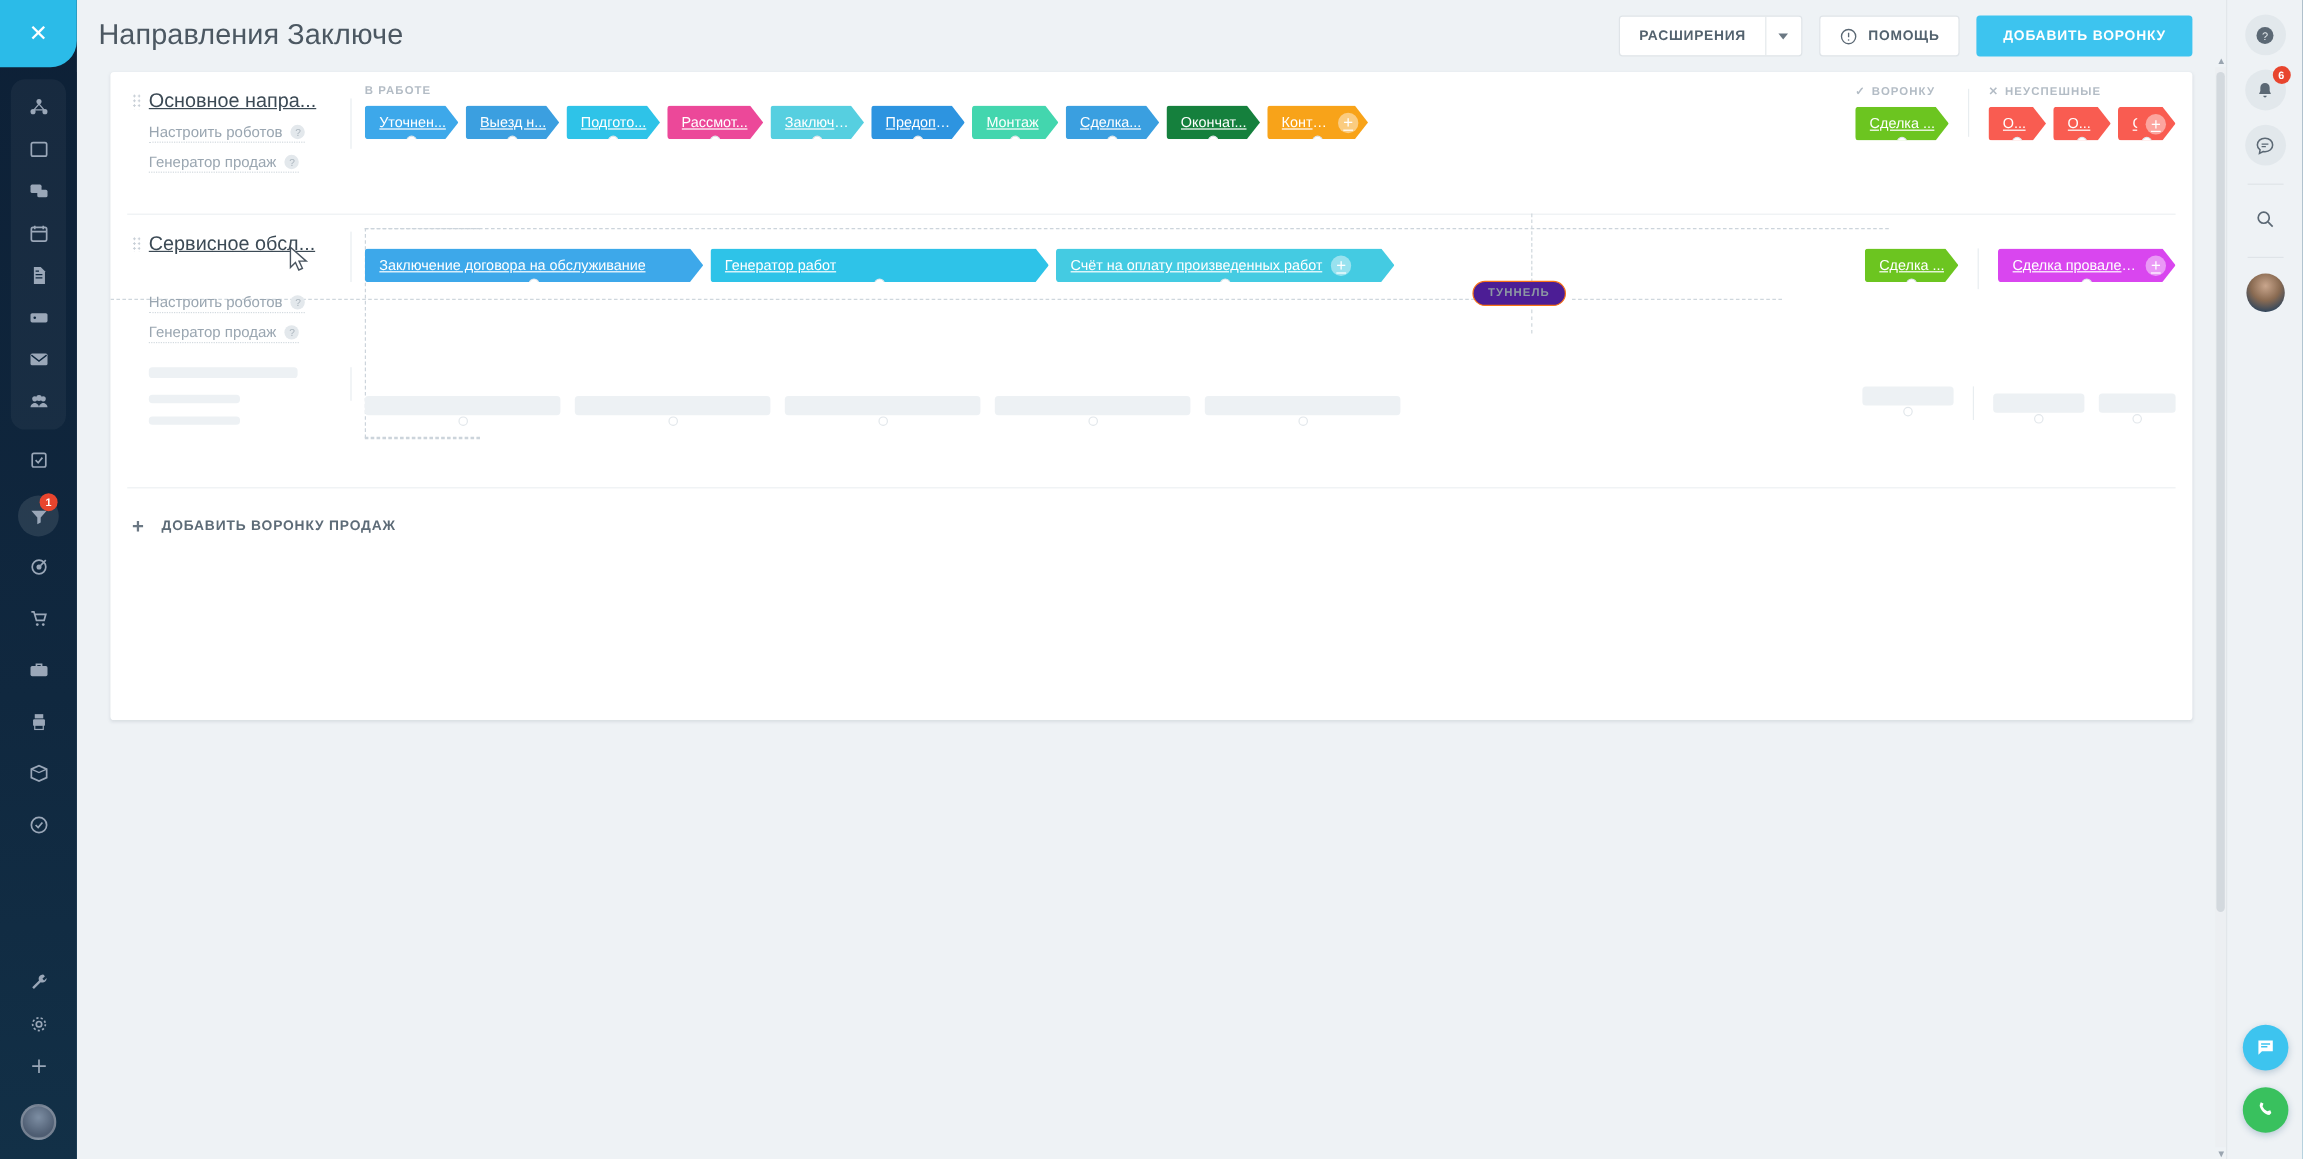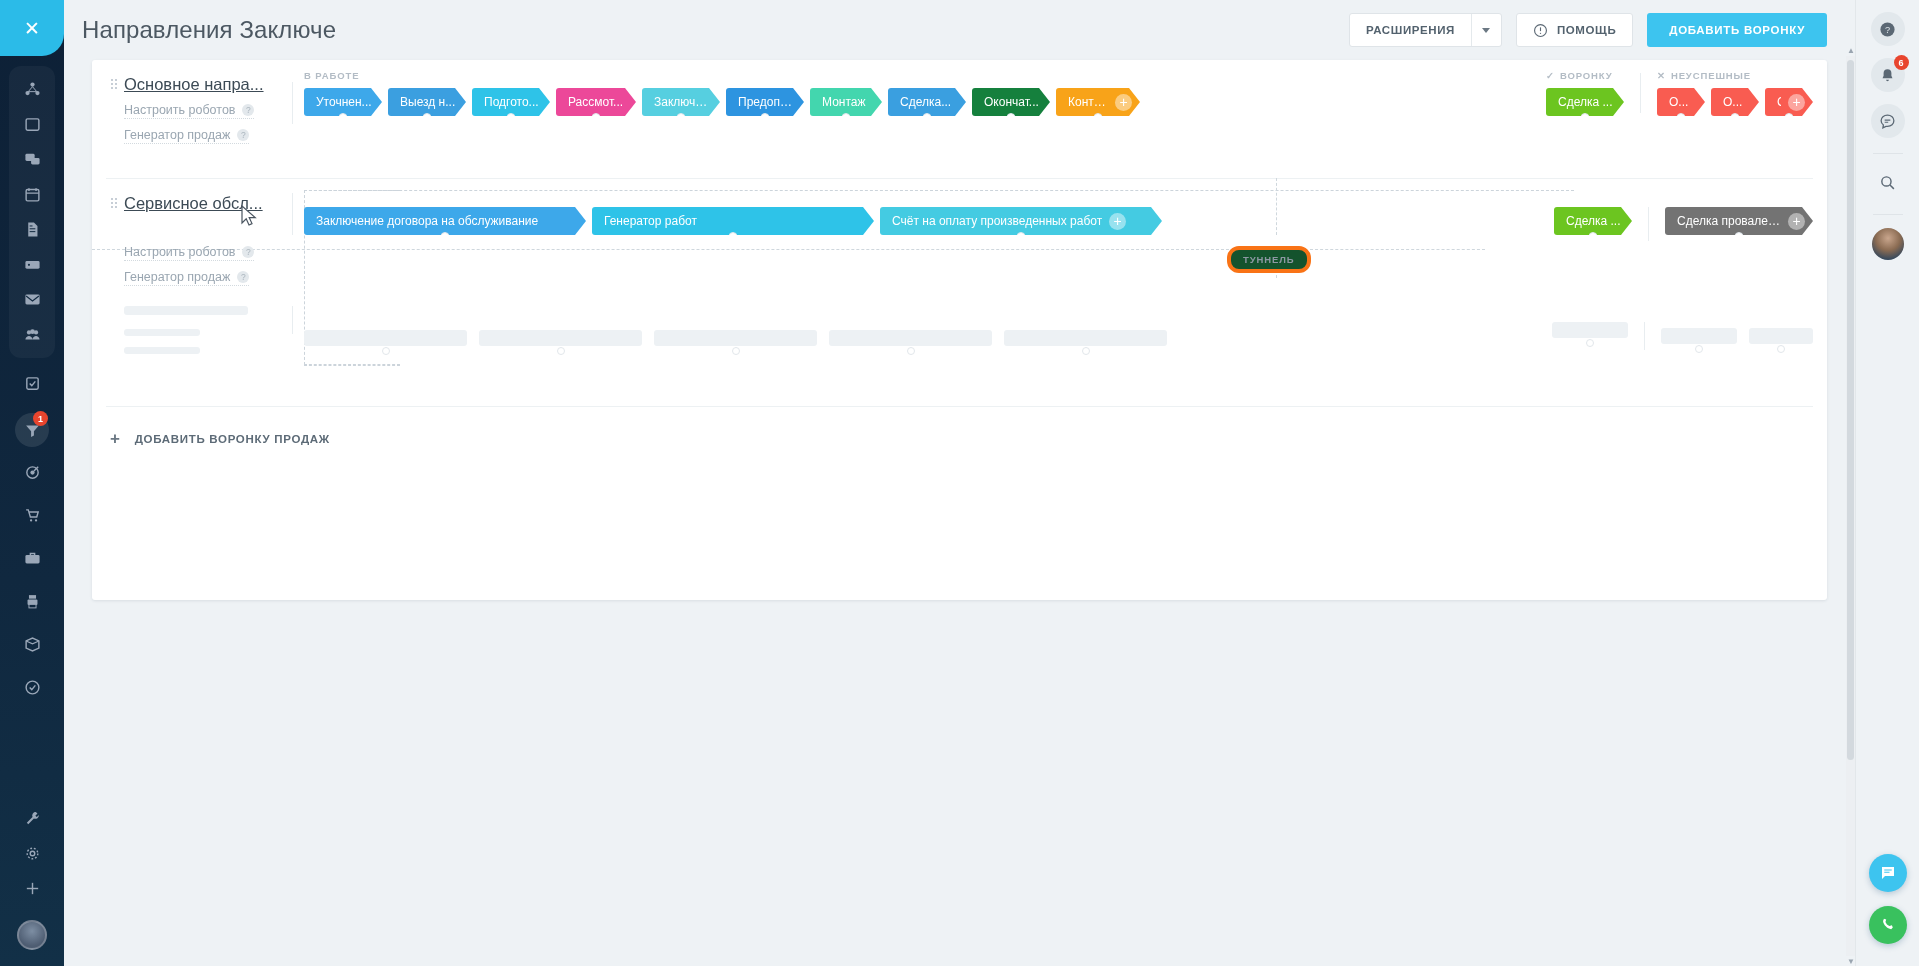"Уточнен..." .chip { text-decoration: none -> underline }
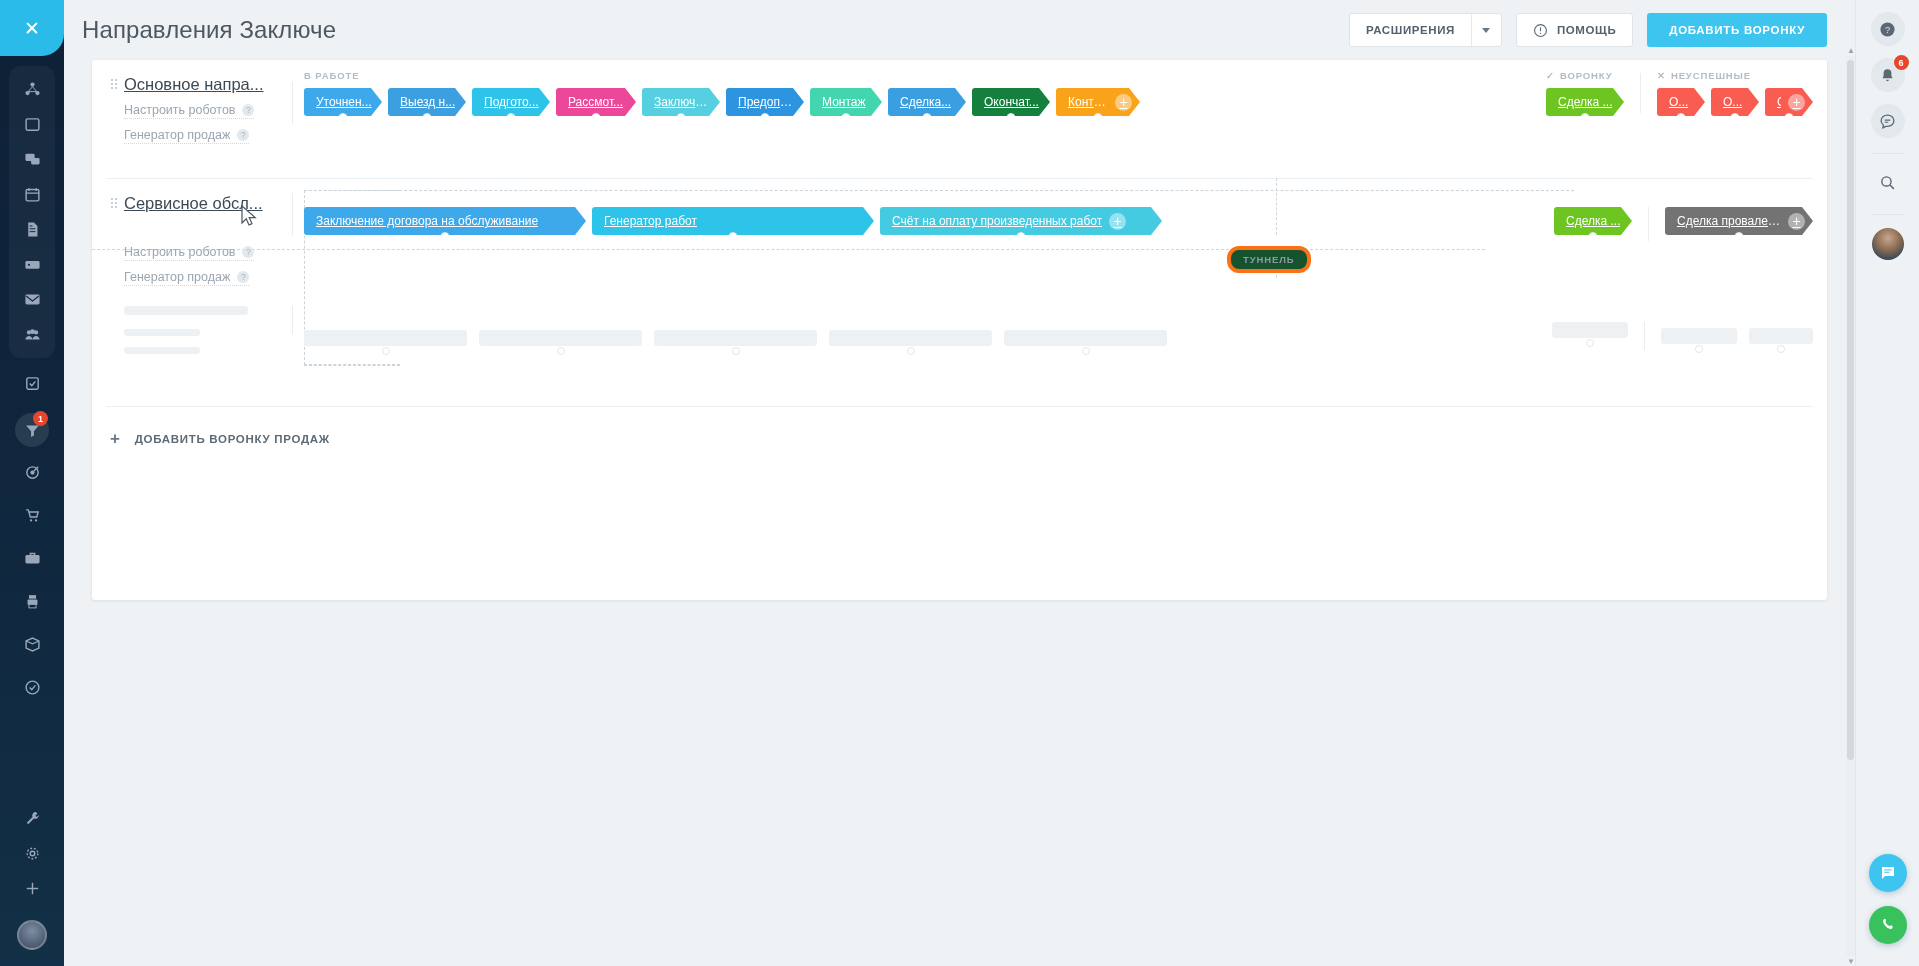"Сделка провалена" div.chip { background: #737373 -> #d946ef }
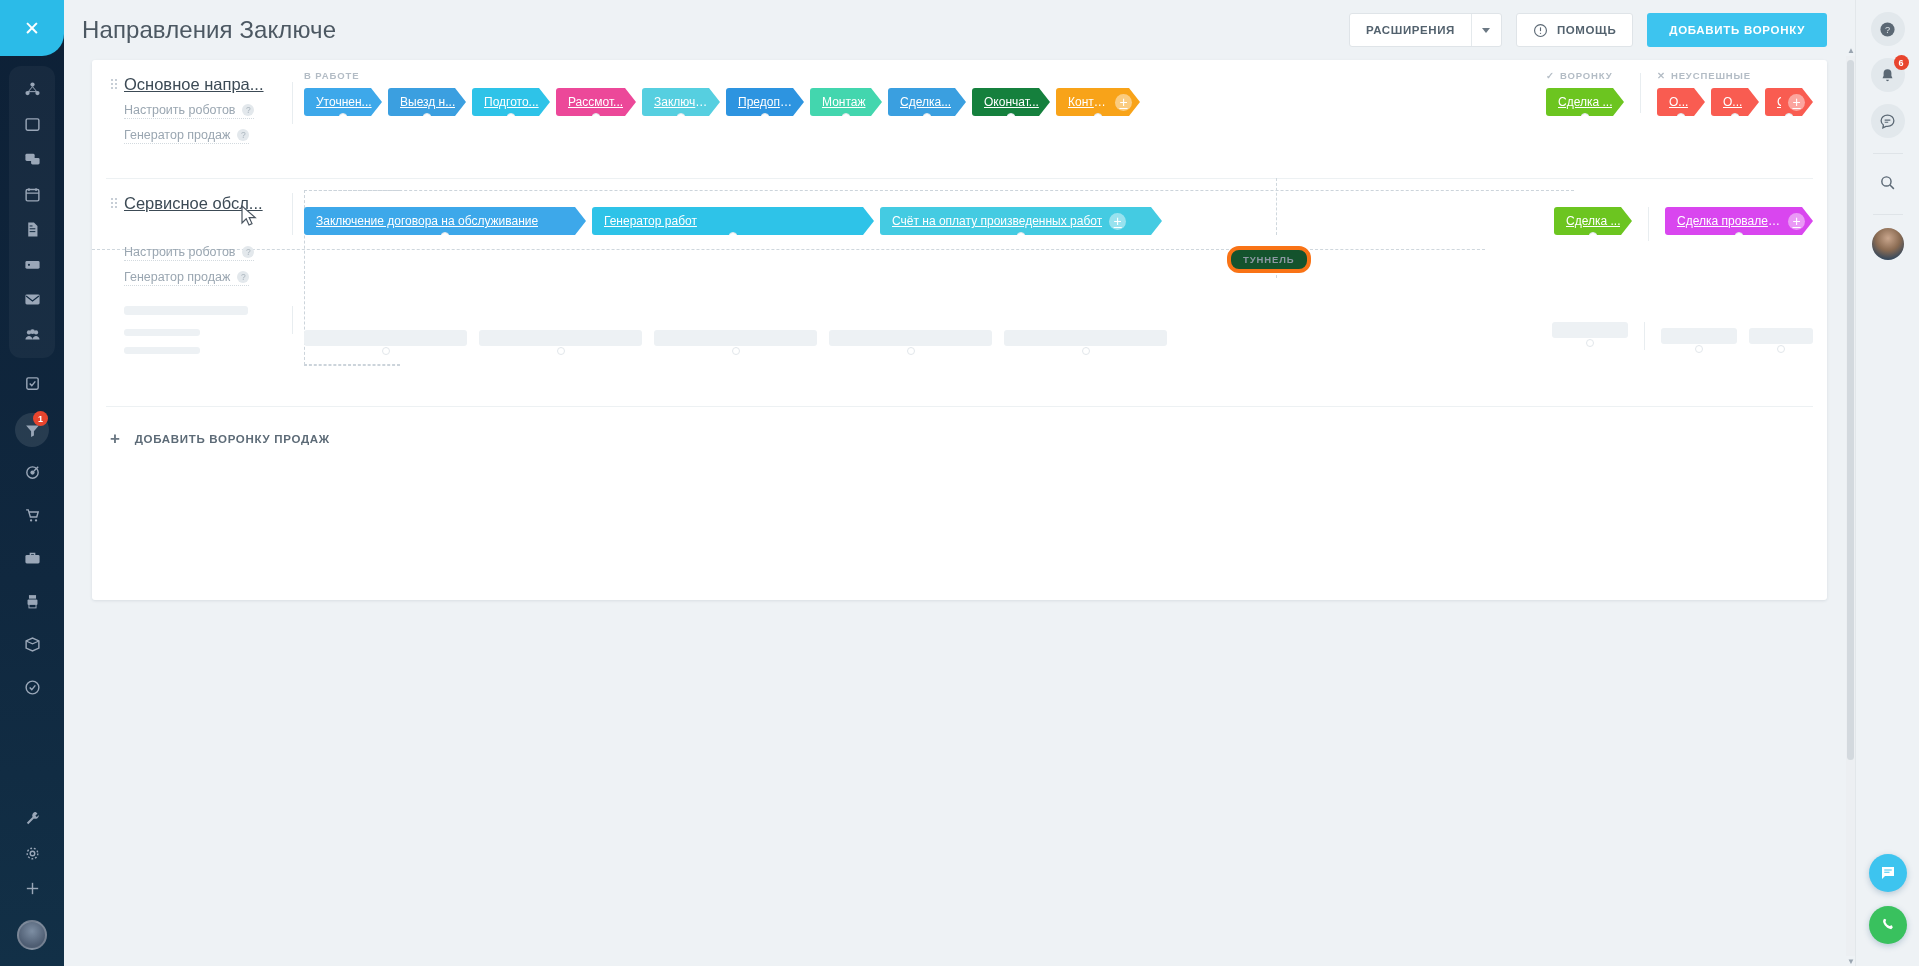"ТУННЕЛЬ" #tunnel-badge { background: #14532d -> #4c1d95; border: 4px solid #f97316 -> 1px solid #f97316; top: 186px -> 174px }
